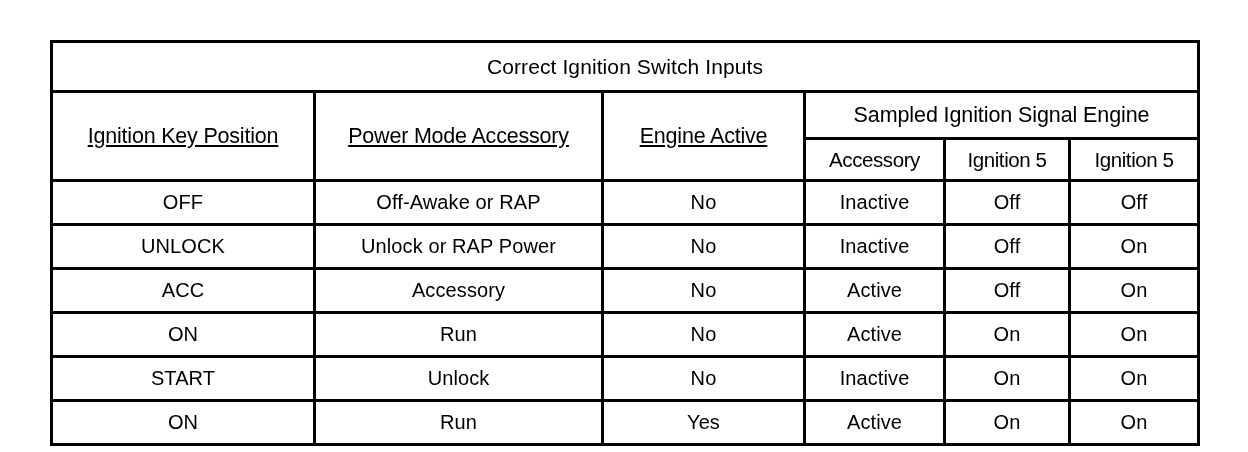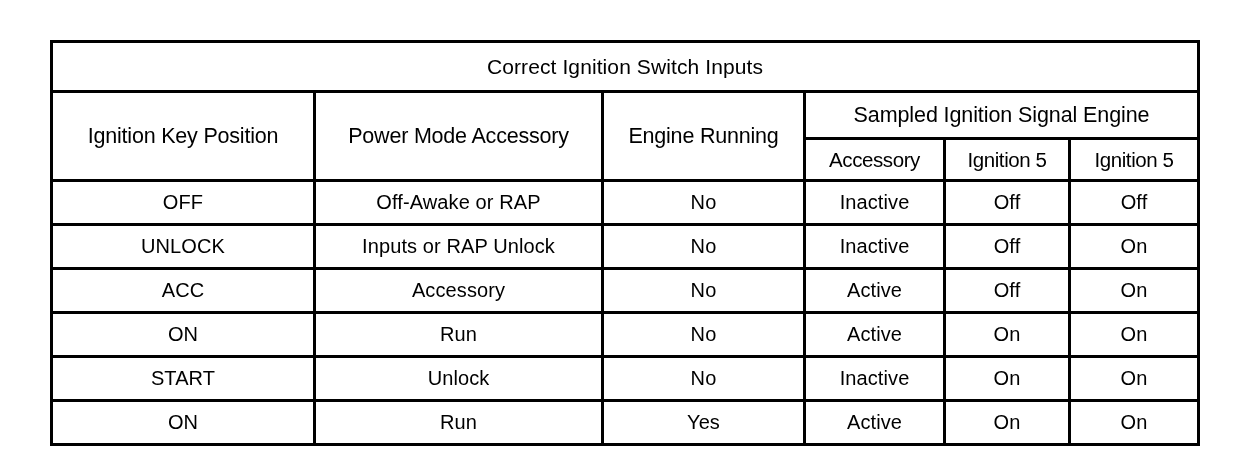"Ignition Key Position" .col-head { text-decoration: none -> underline }
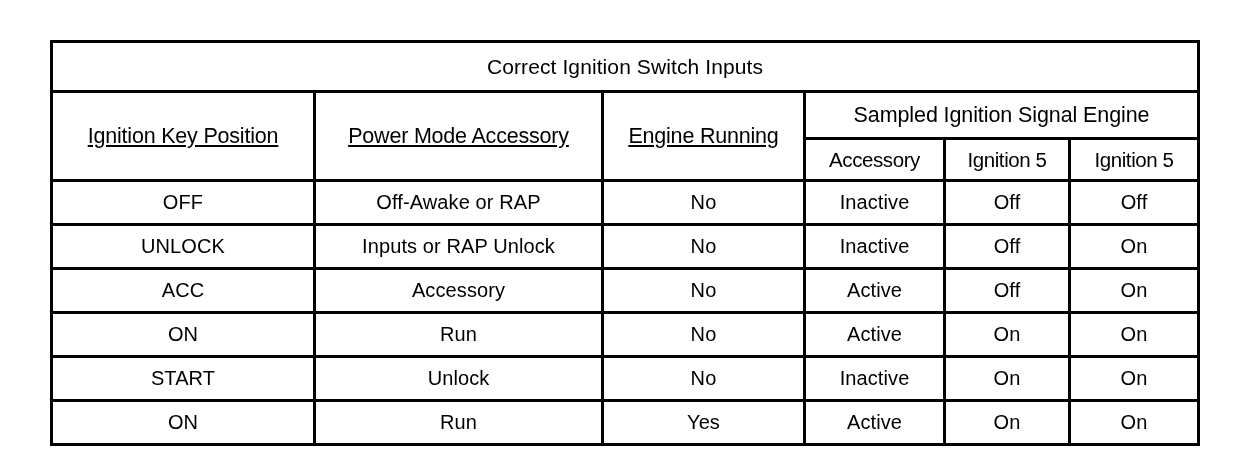"Engine Running" td.col-head { text: Running -> Active }
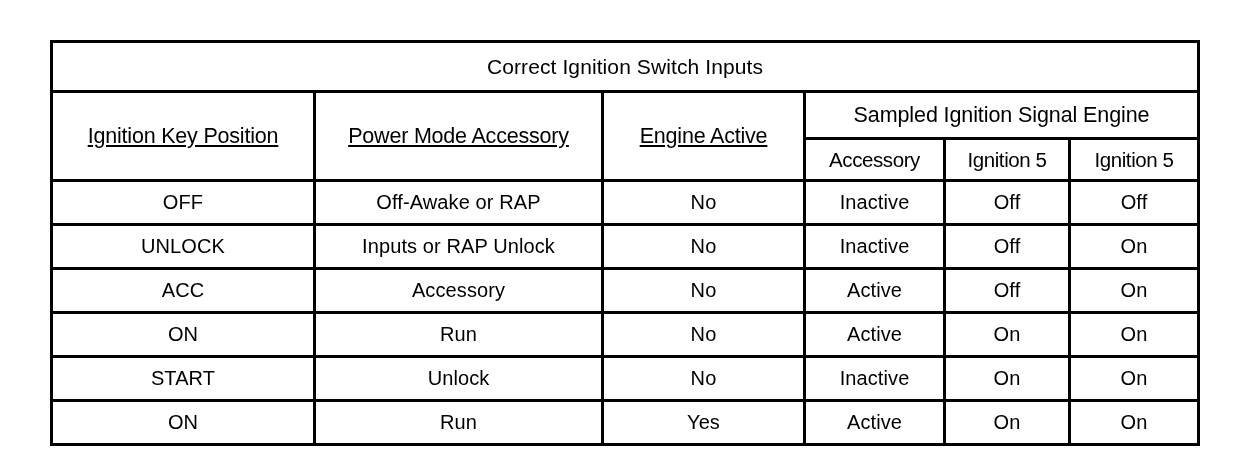"Inputs or RAP Unlock" td.data-cell { text: Inputs or RAP Unlock -> Unlock or RAP Power }
